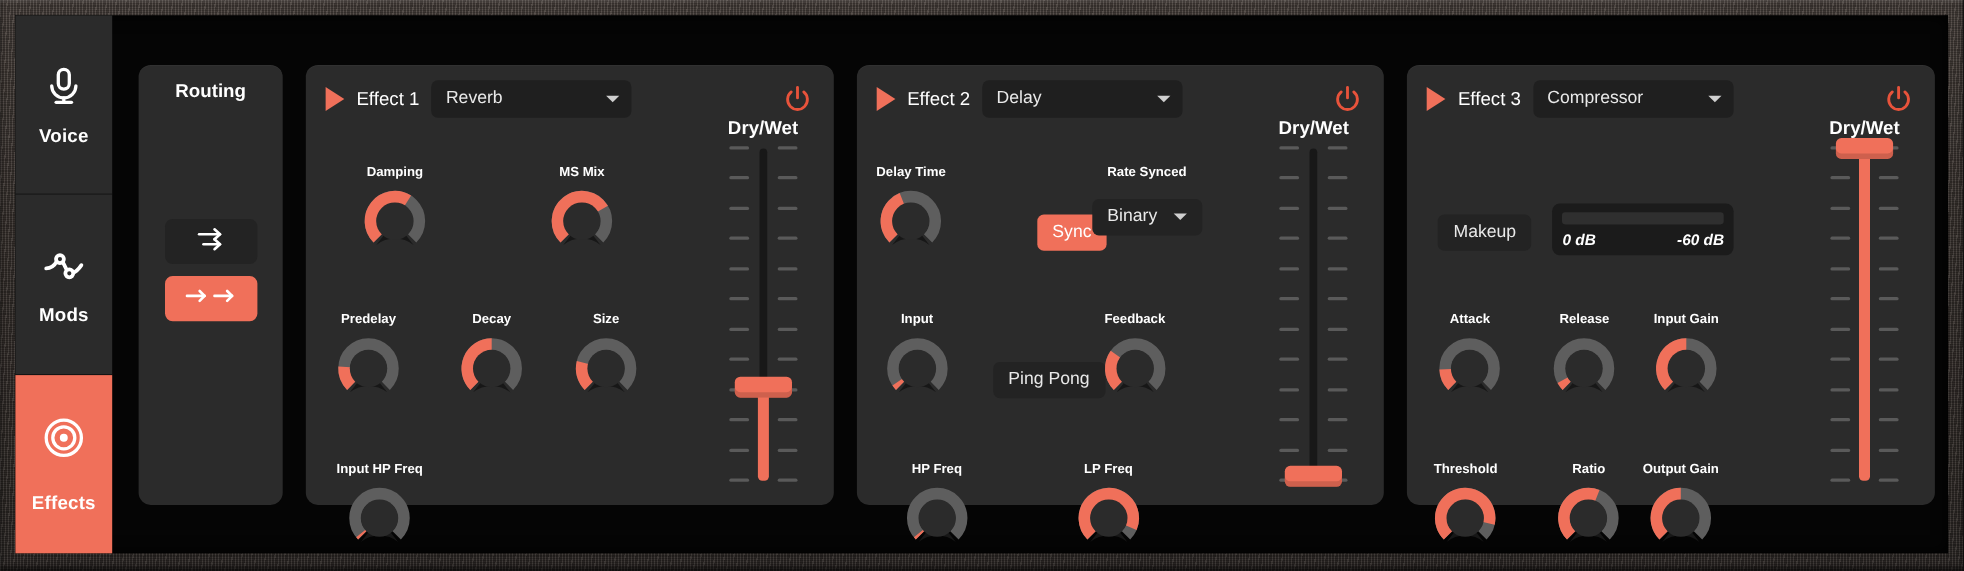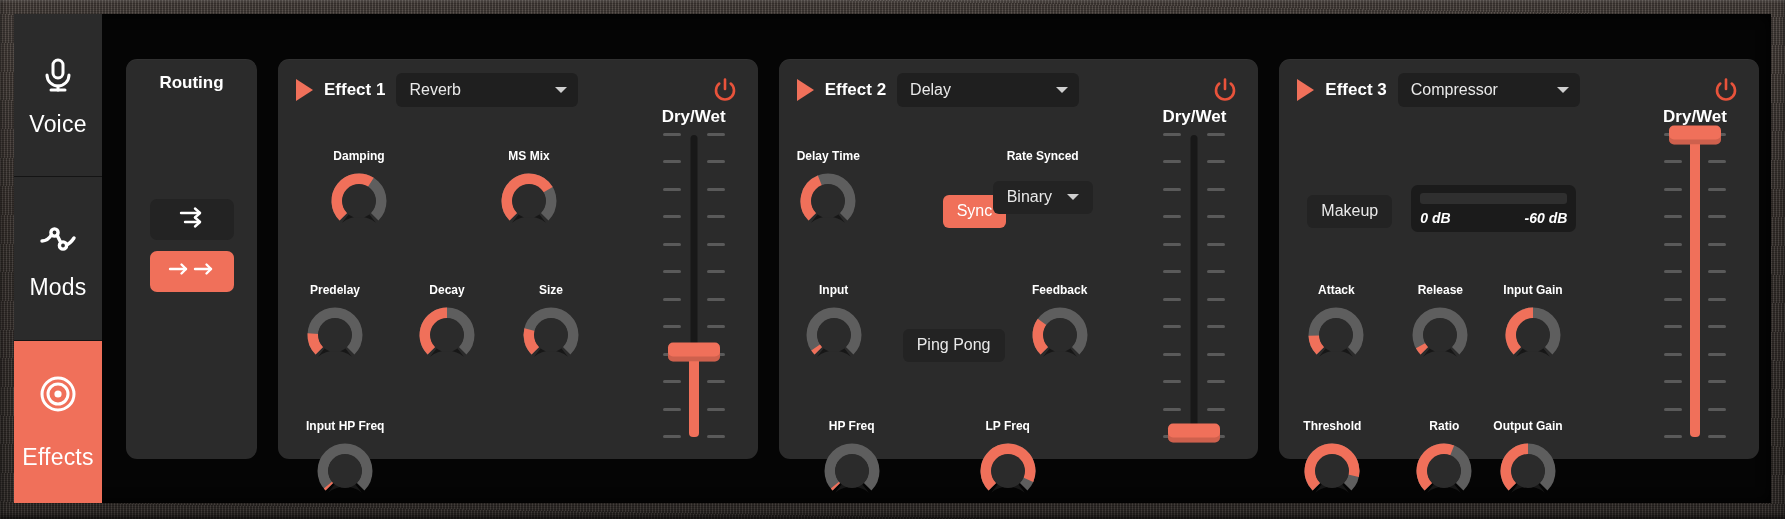"Effect 1" .fx-name { font-weight: bold -> normal }
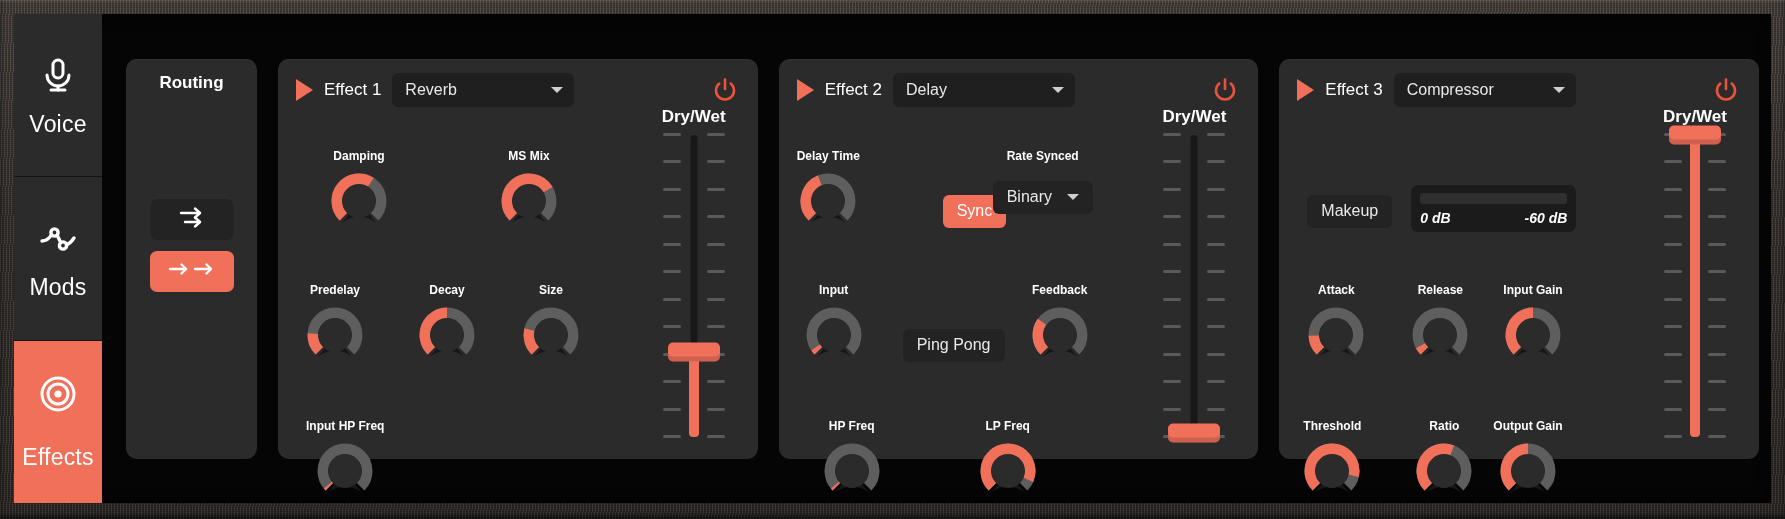"Voice" .nav-label { font-size: 23px -> 17px; font-weight: normal -> bold }
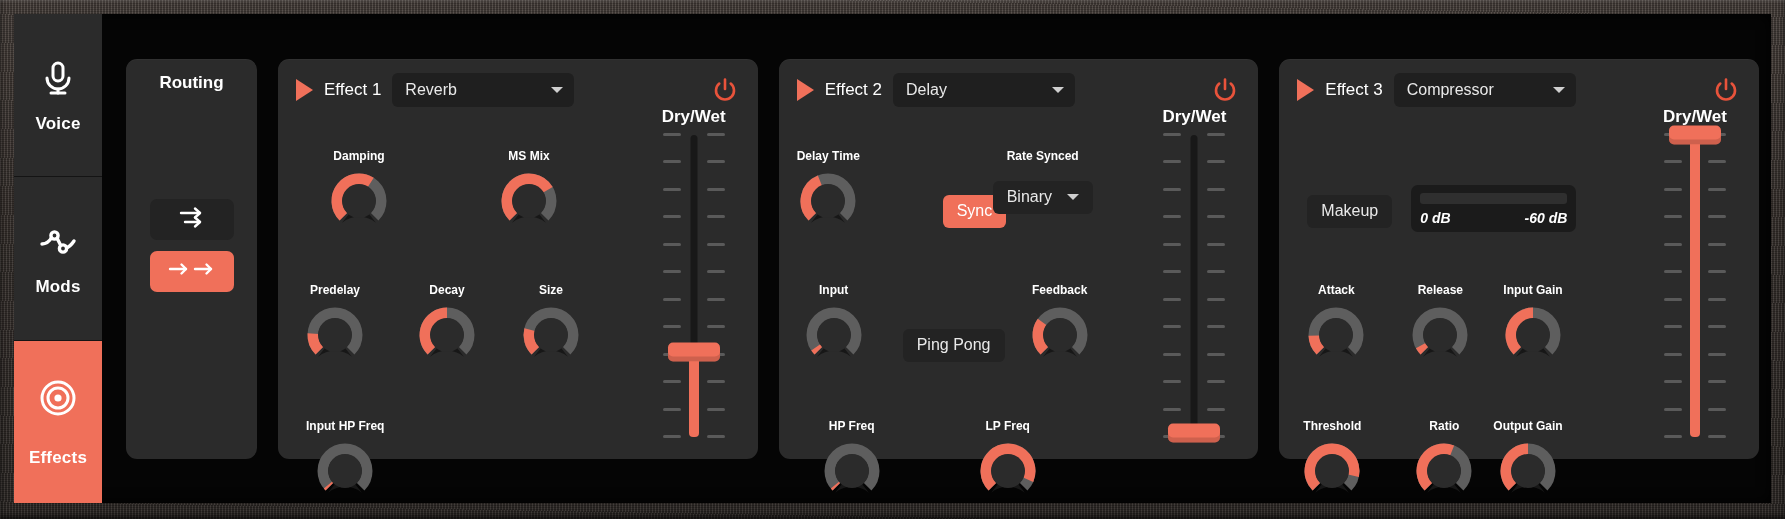"Feedback" div.knob-cell { margin-left: 28px -> none }
